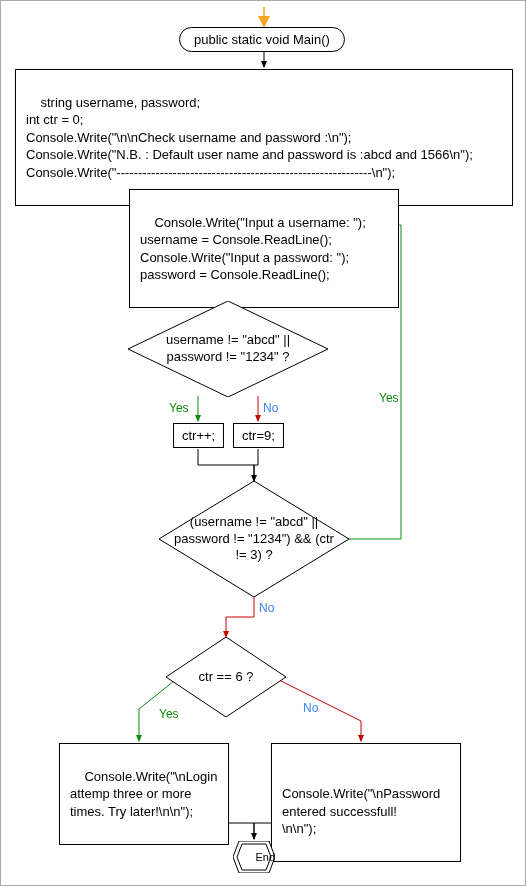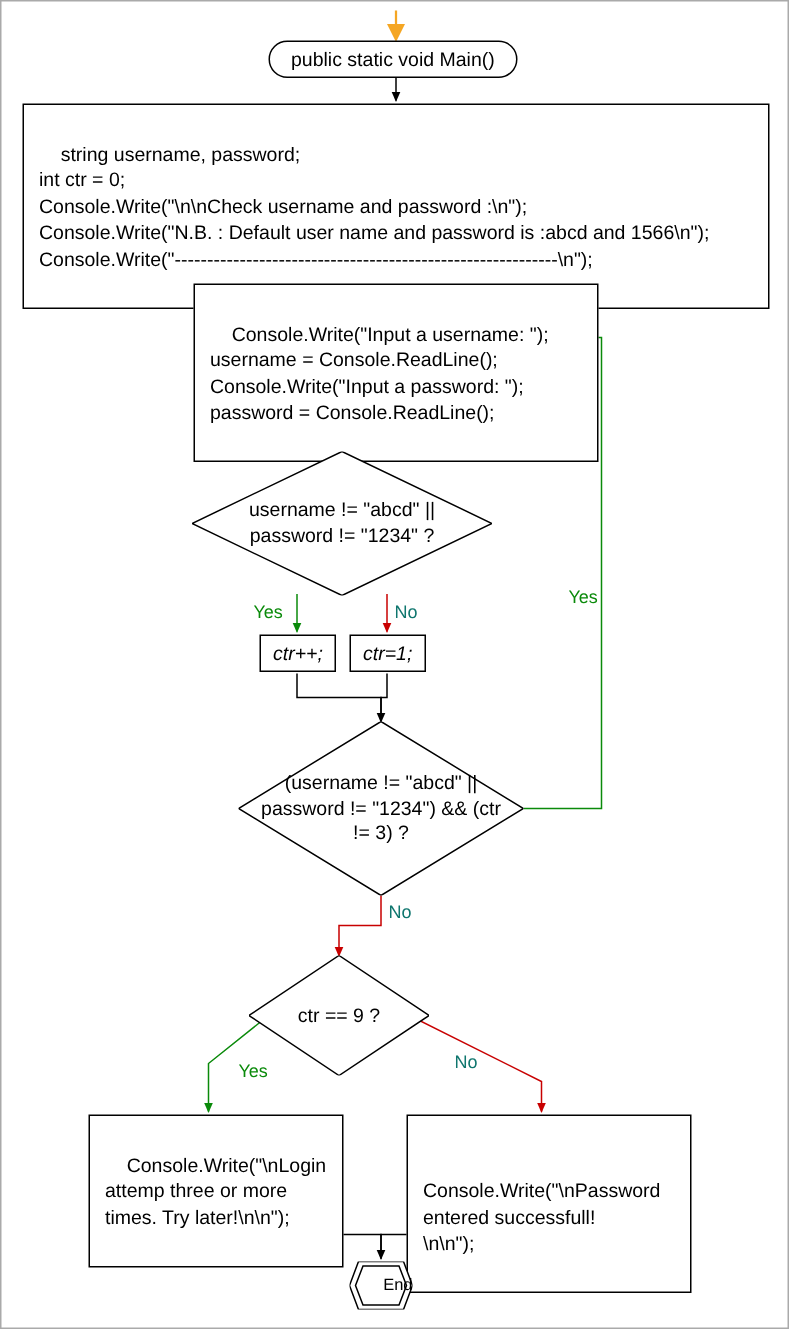"No" .no { color: #0f766e -> #3b82f6 }
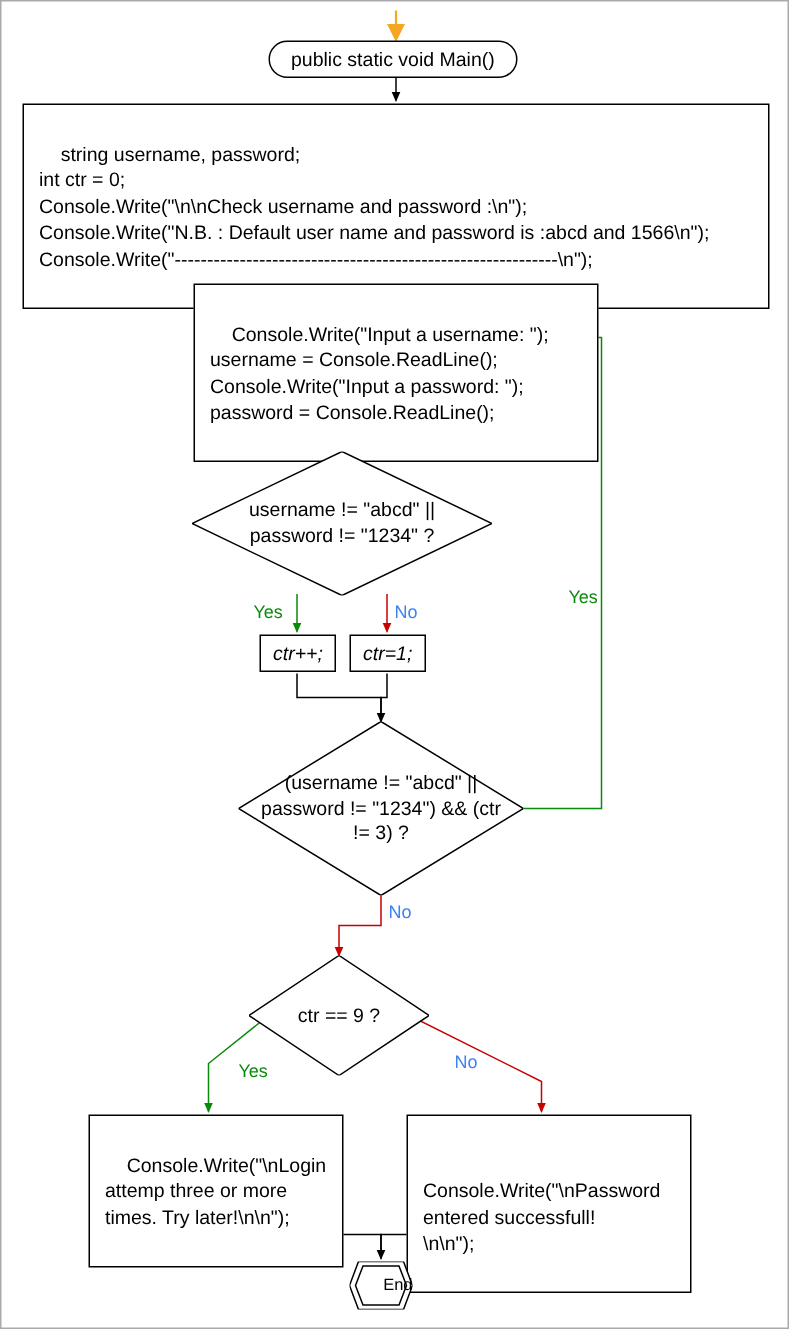"ctr++;" .small-process { font-style: italic -> none }
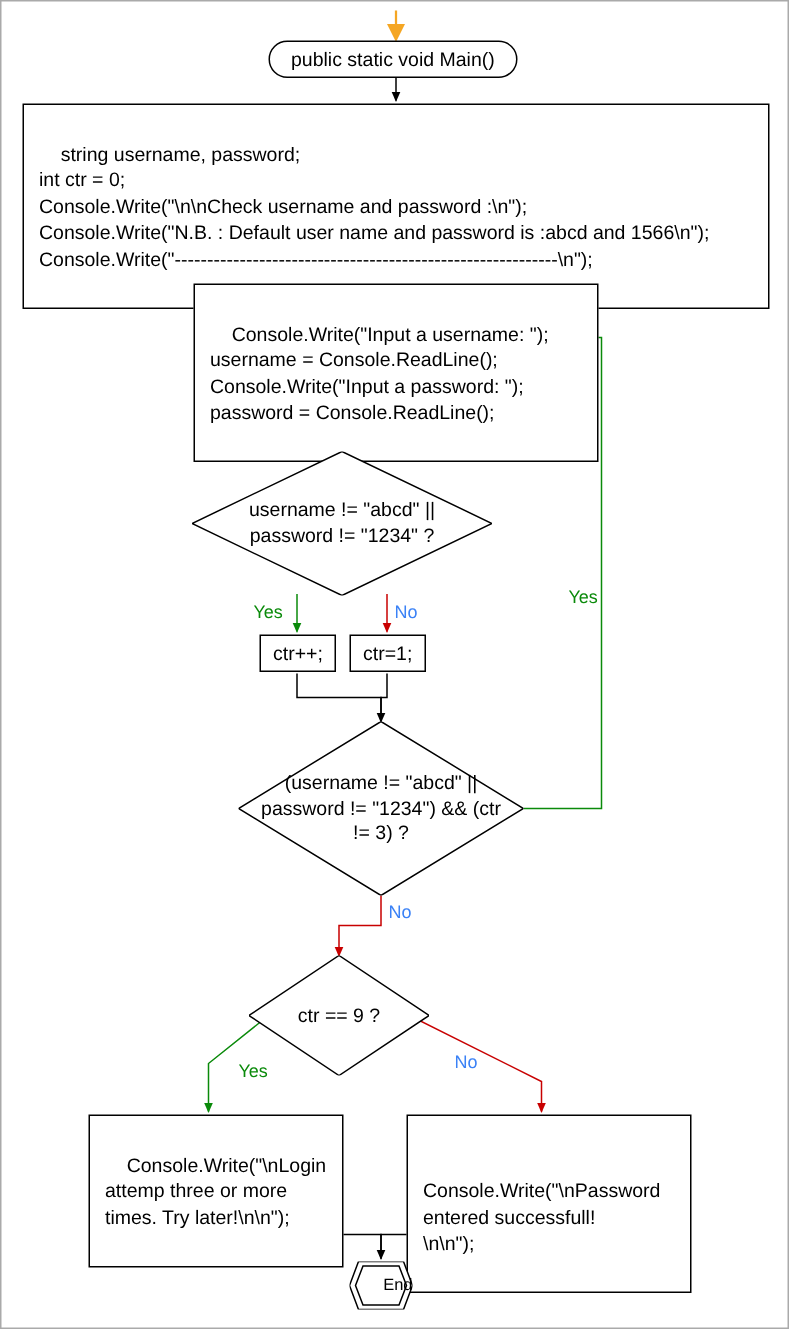"ctr=1;" span { text: 1 -> 9 }
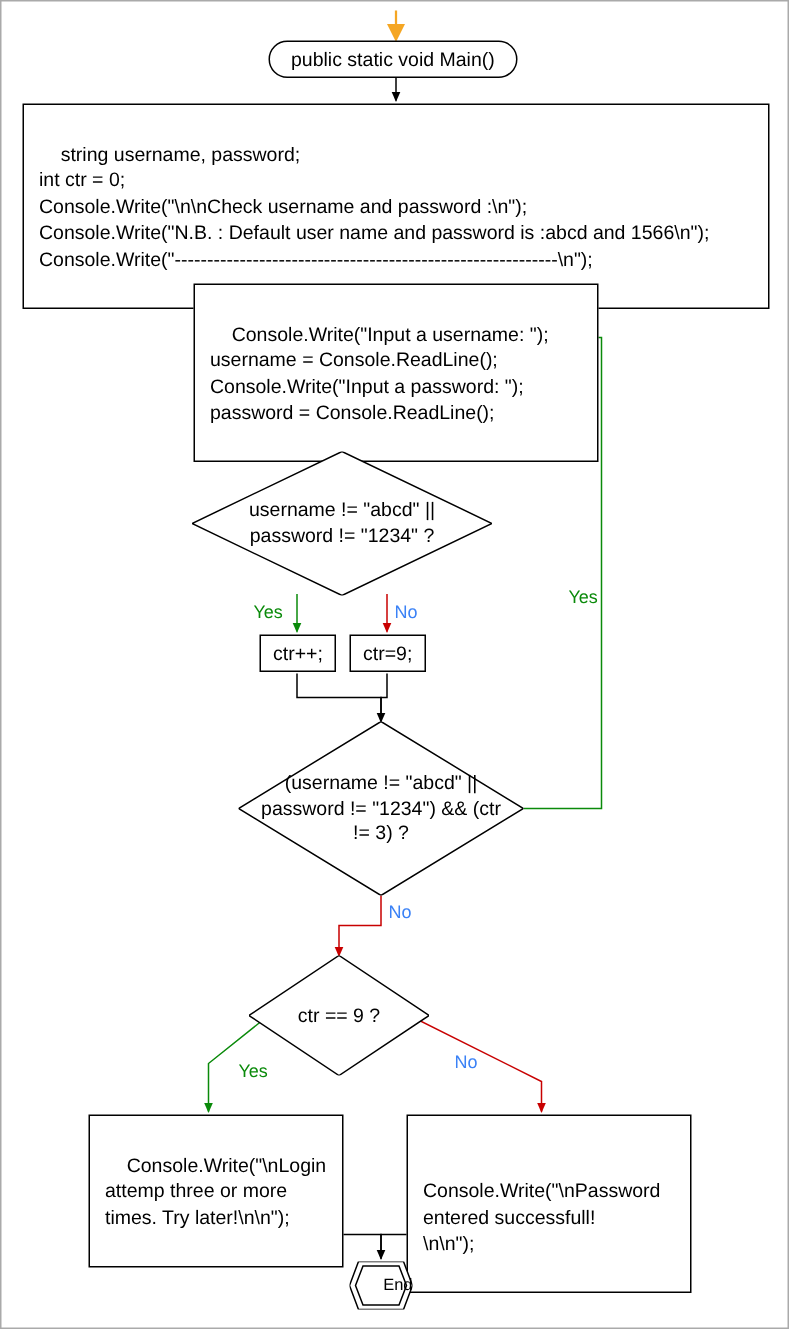"ctr == 9 ?" span { text: 9 -> 6 }
